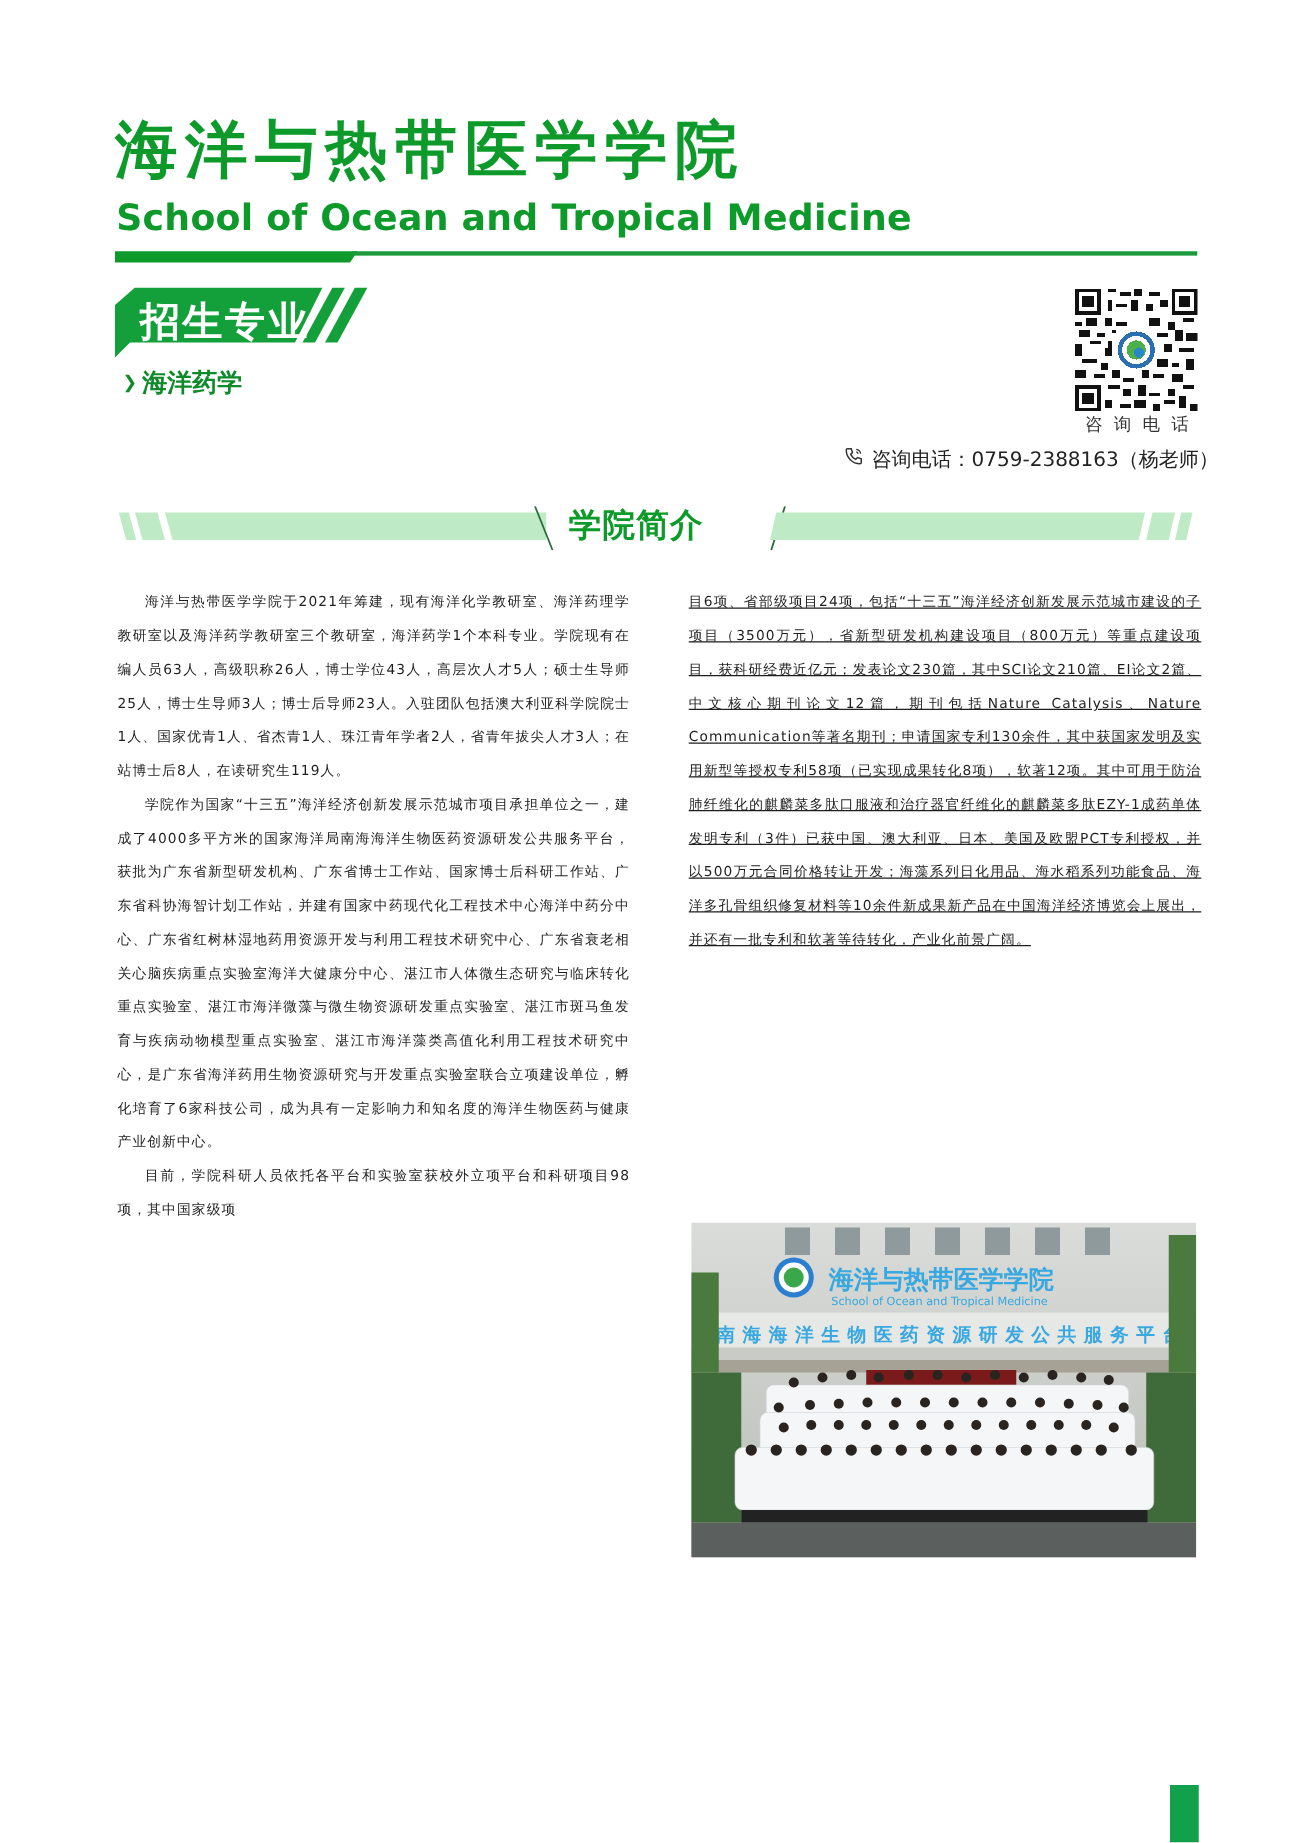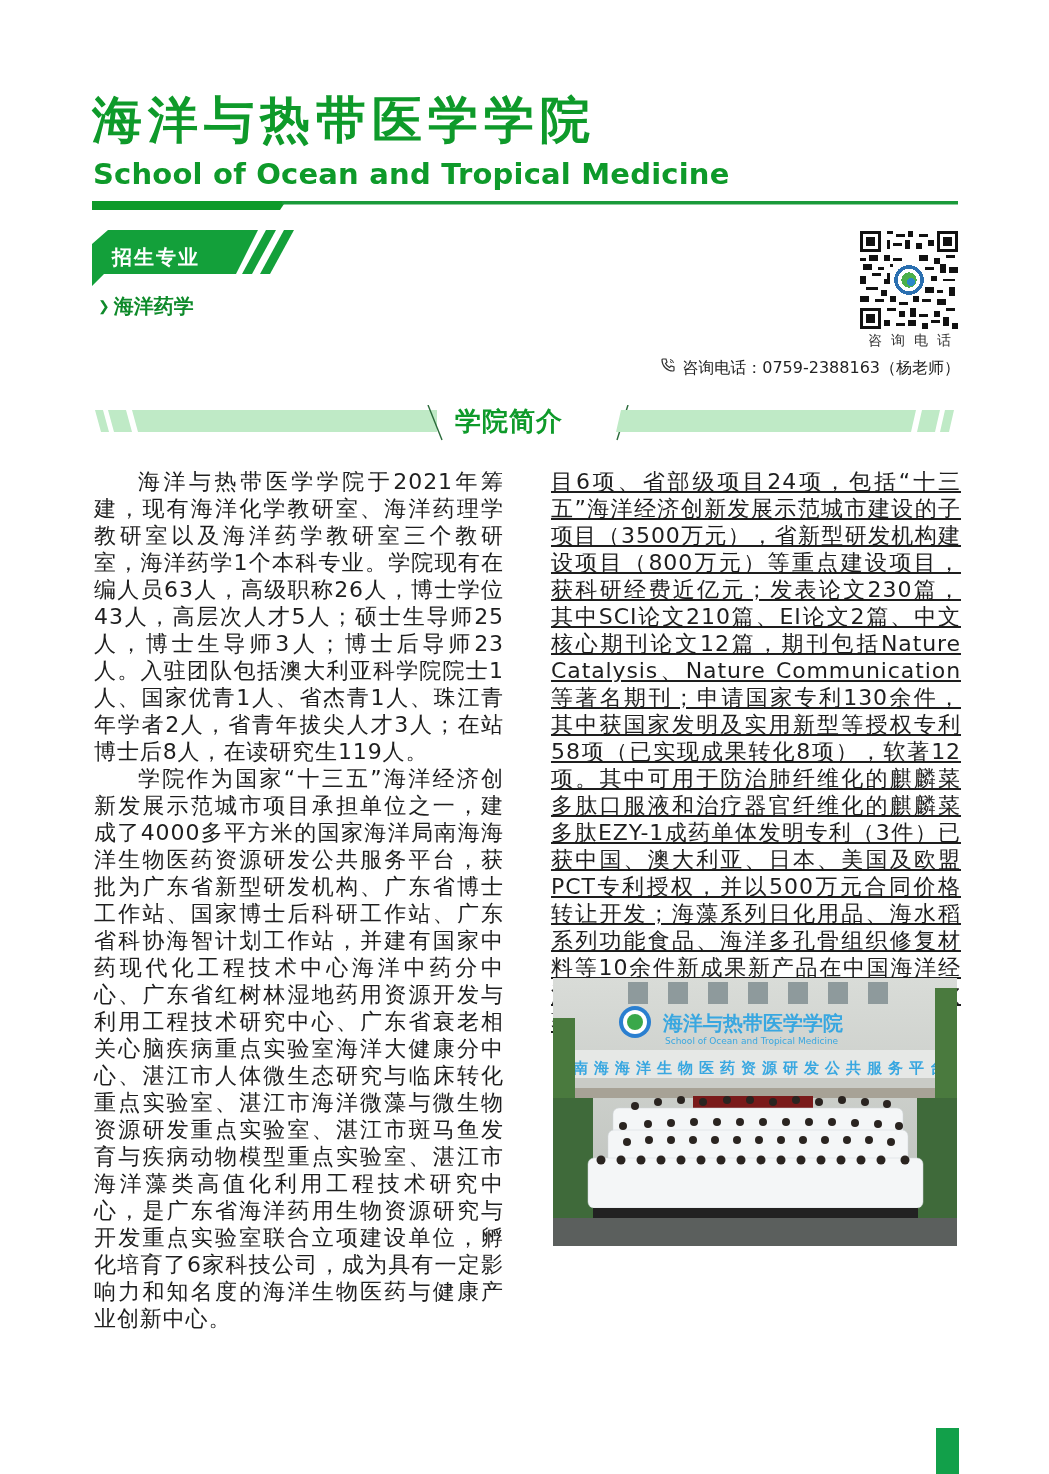"招生专业" .major-banner-label { font-size: 20px -> 32px }
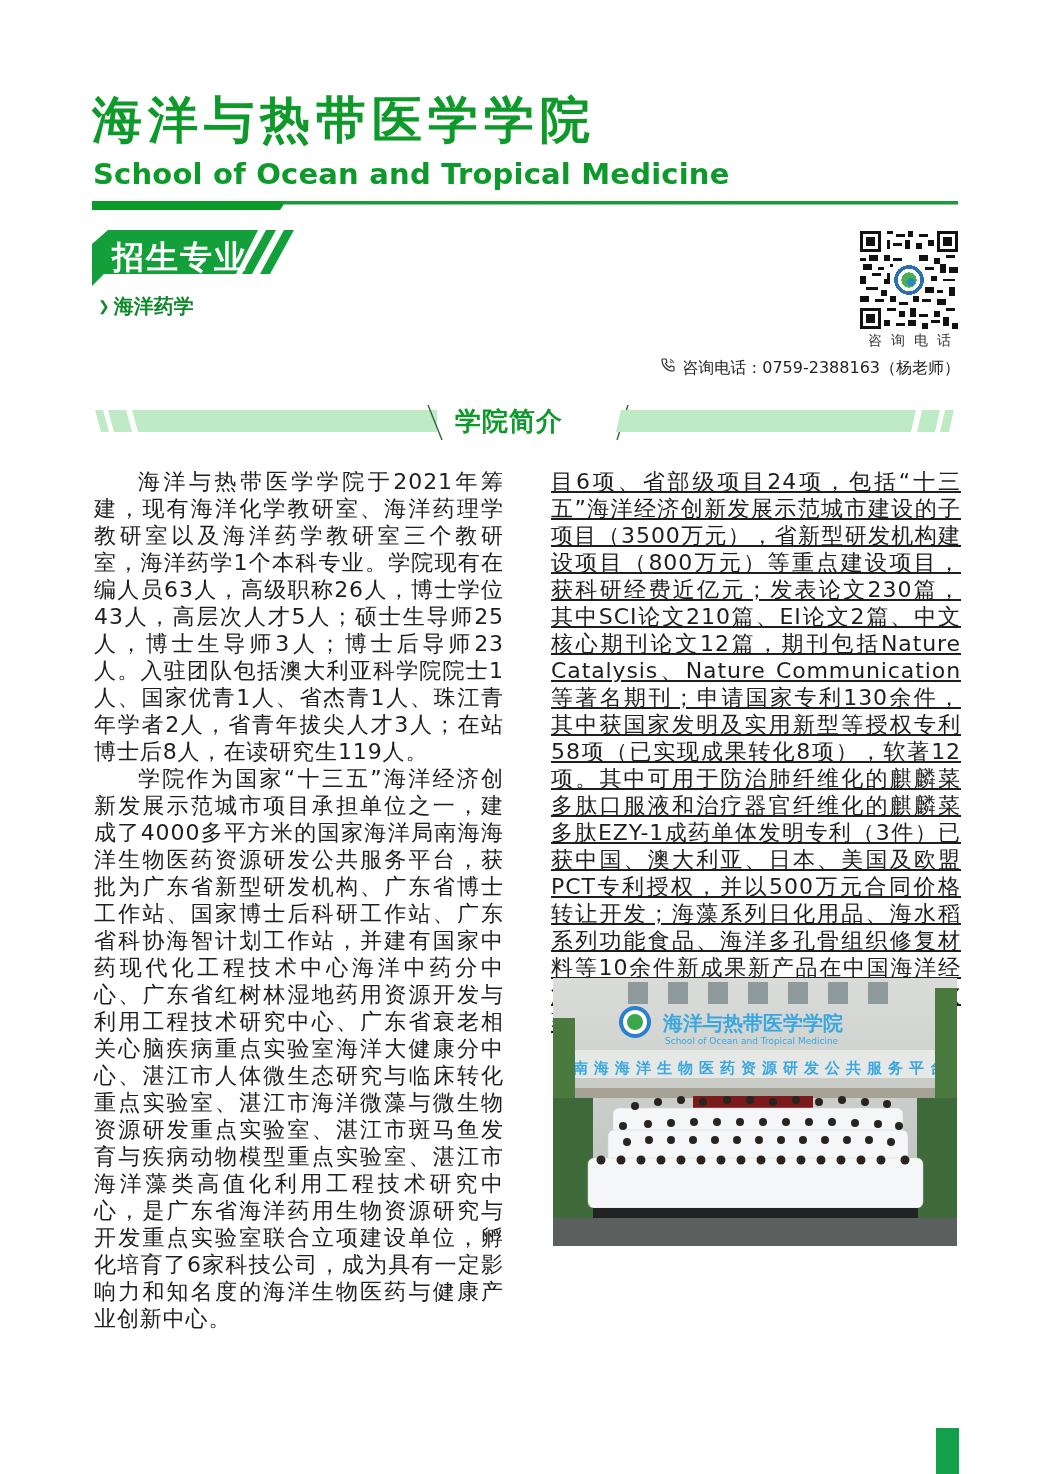"咨询电话：0759-2388163（杨老师）" .phone { right: 89px -> 74px }
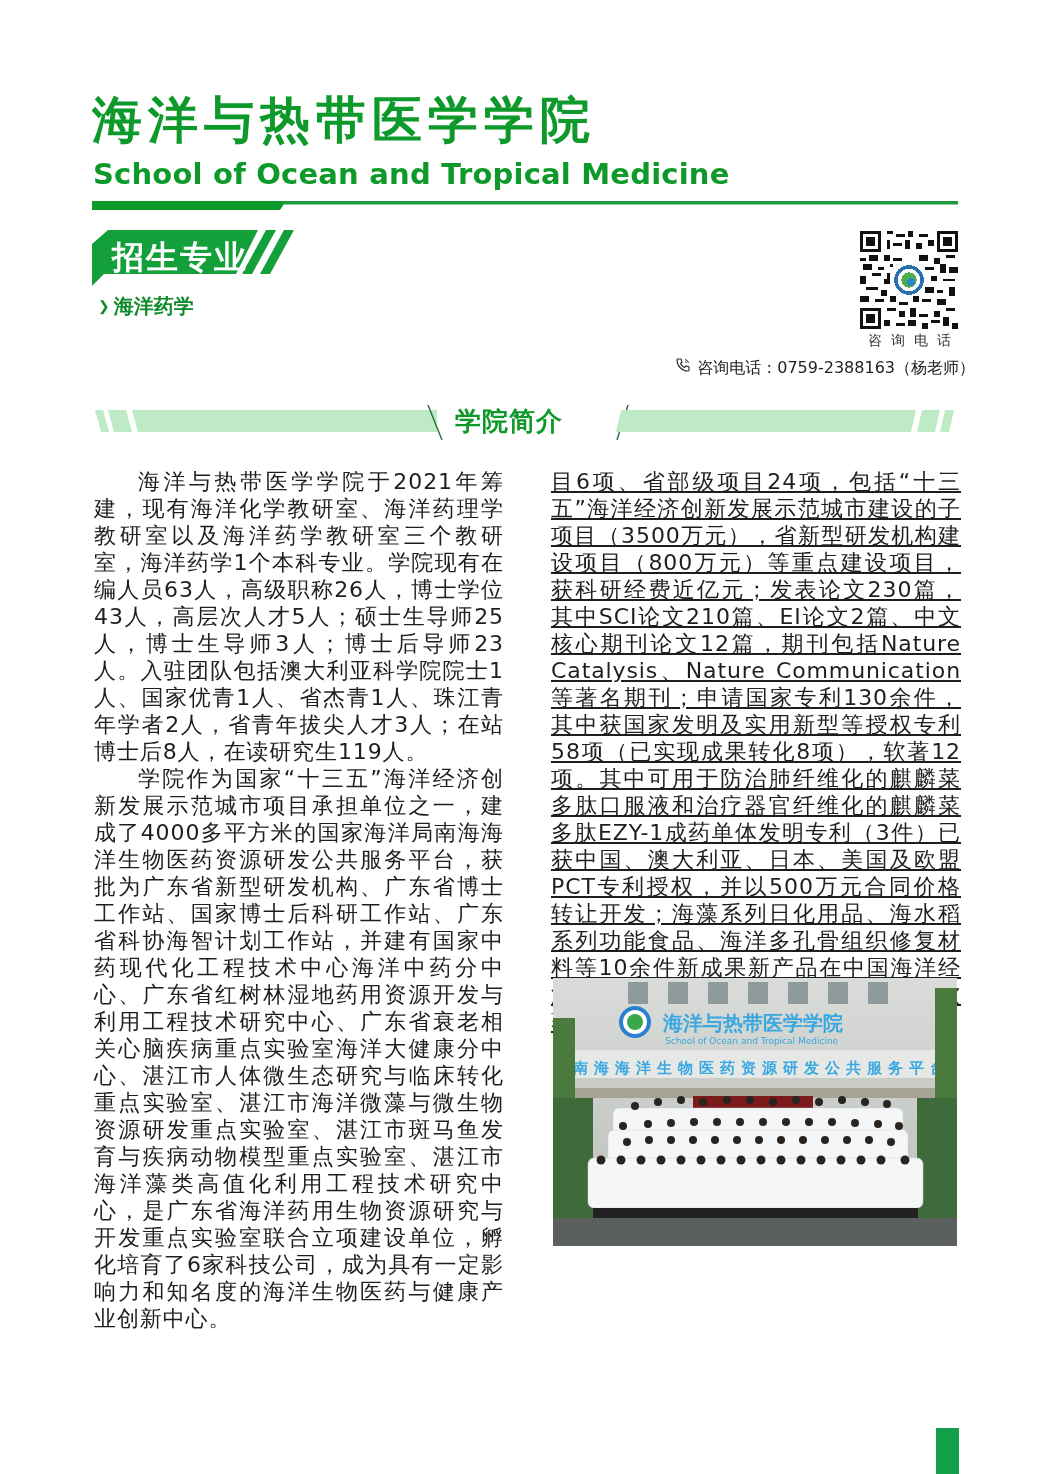"海洋与热带医学学院于2021年筹建，现有海洋化学教研室、海洋药理学教研室以及海洋" .col { font-size: 22px -> 11px }
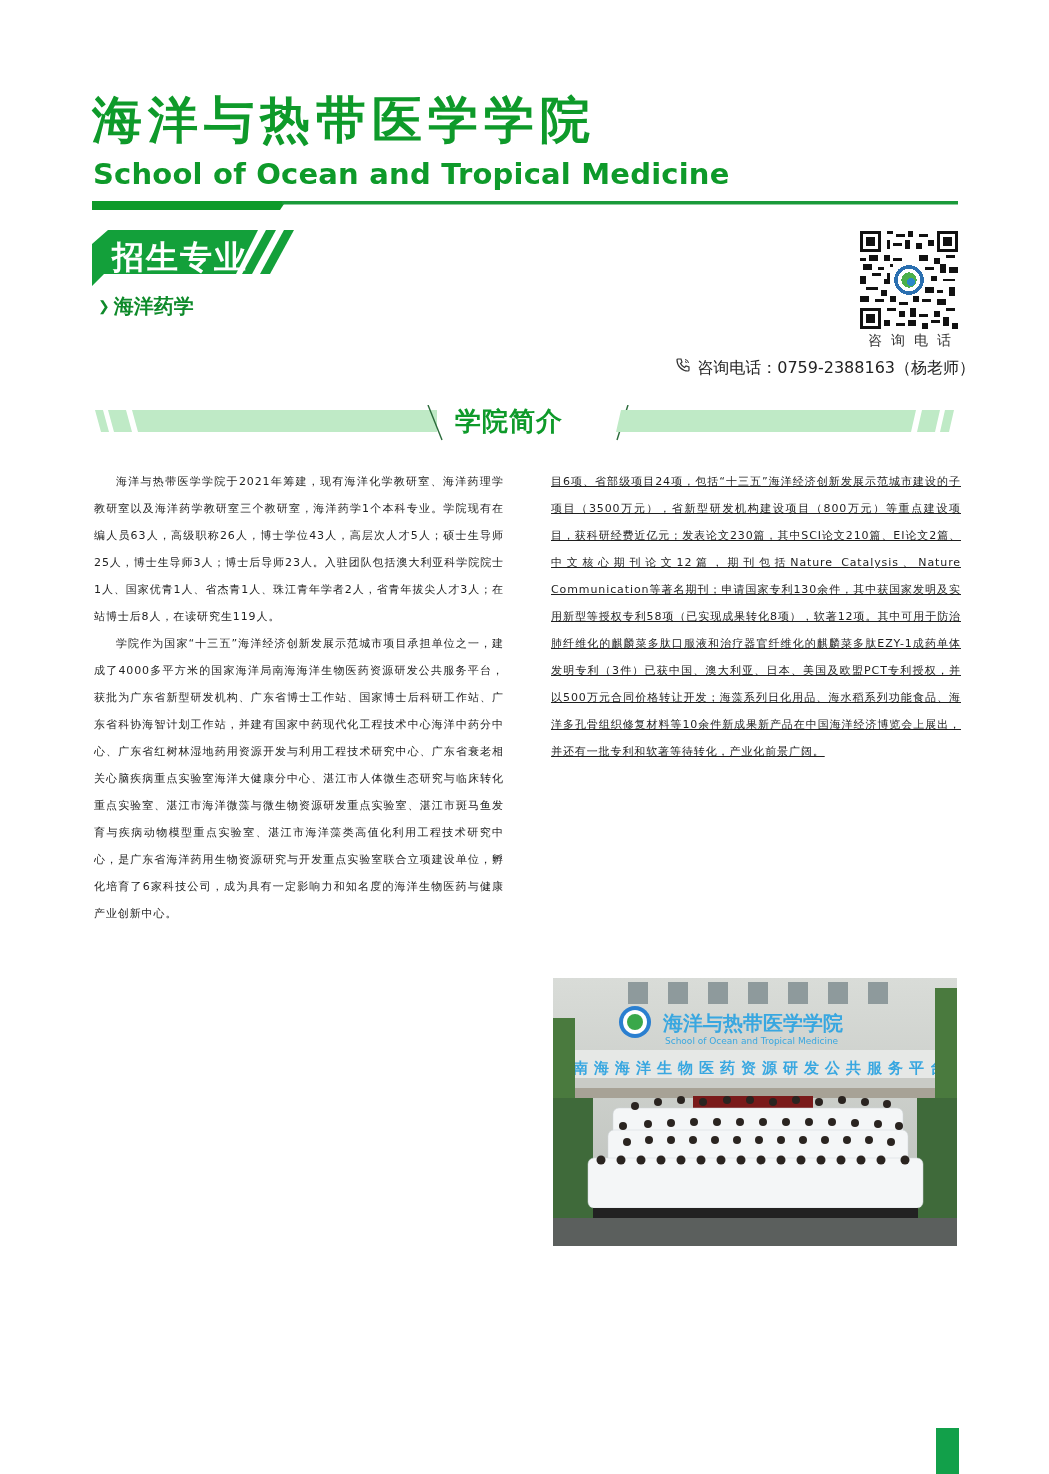"目前，学院科研人员依托各平台和实验室获校外立项平台和科研项目98项，其中国家级项" p.indent { html: none -> <p>目前，学院科研人员依托各平台和实验室获校外立项平台和科研项目98项，其中国家级项</p> }
